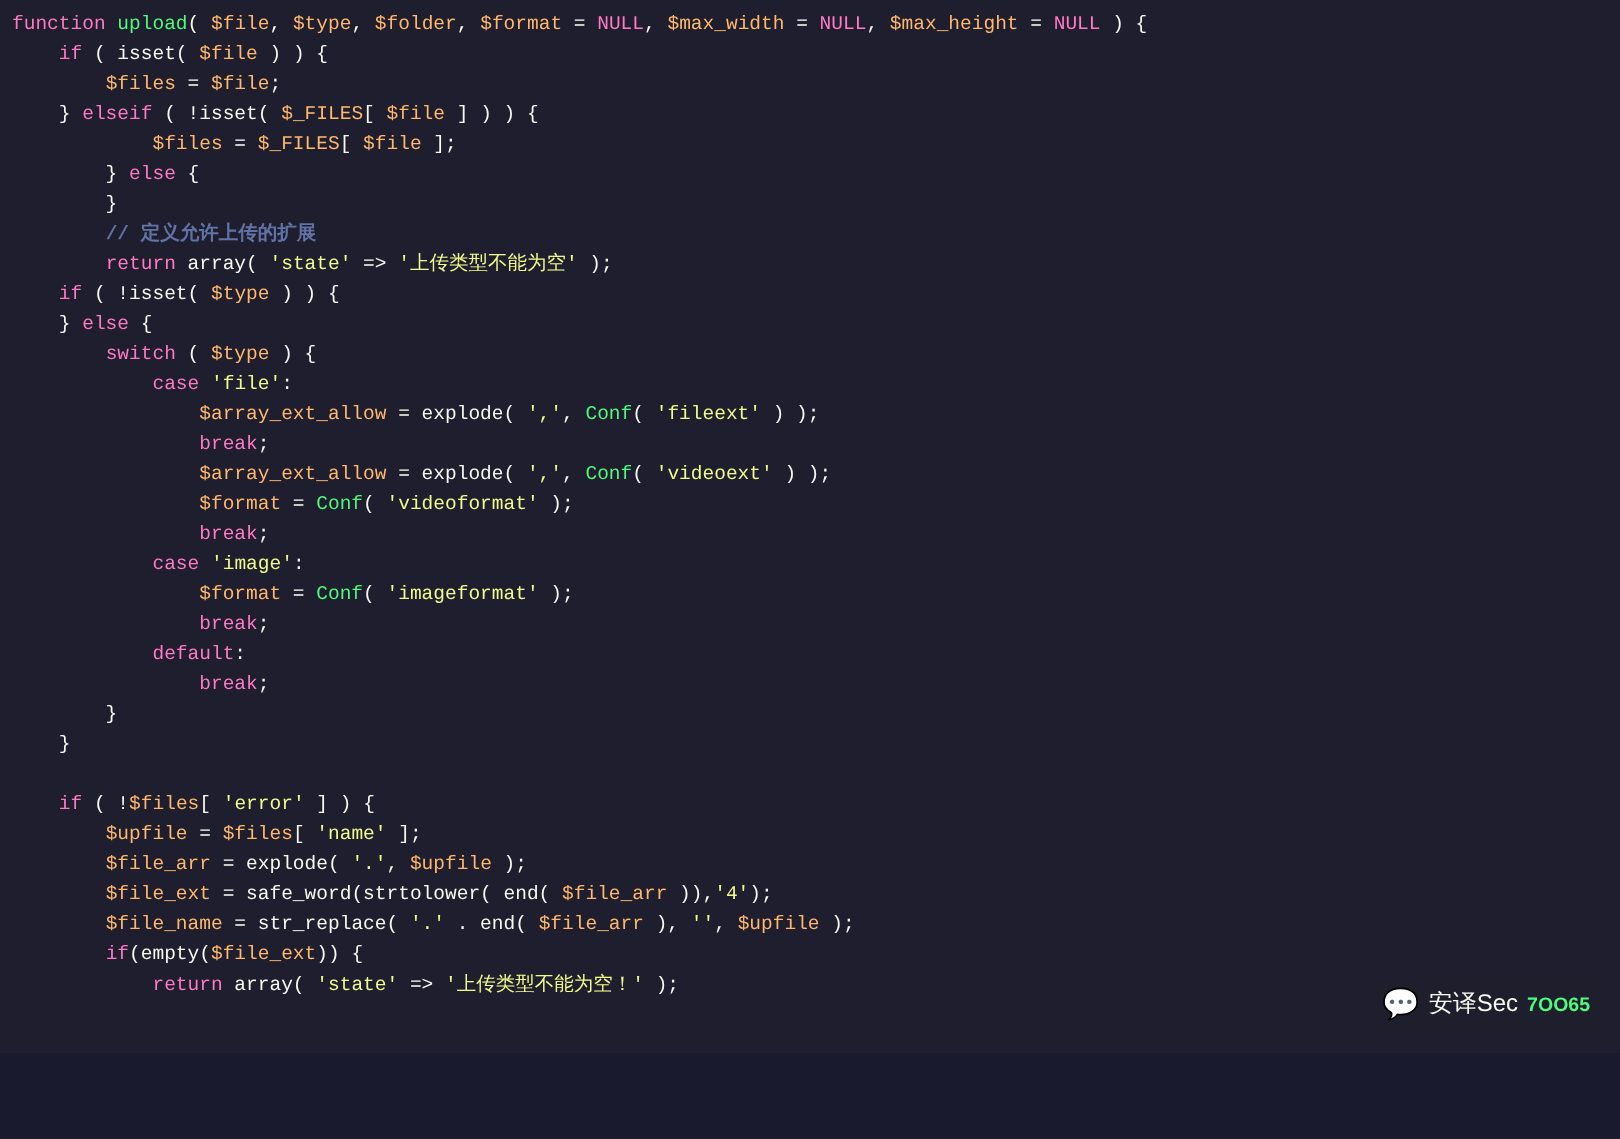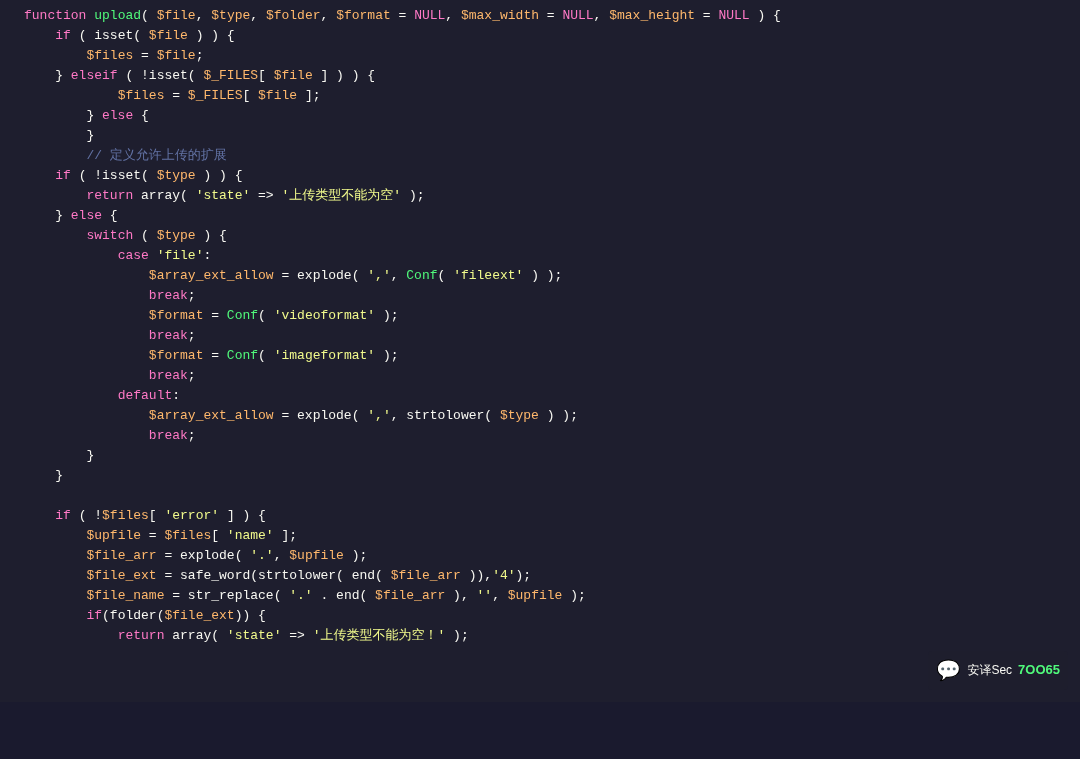"function upload( $file, $type, $folder," #code-container { padding: 6px 24px -> 6px 8px }
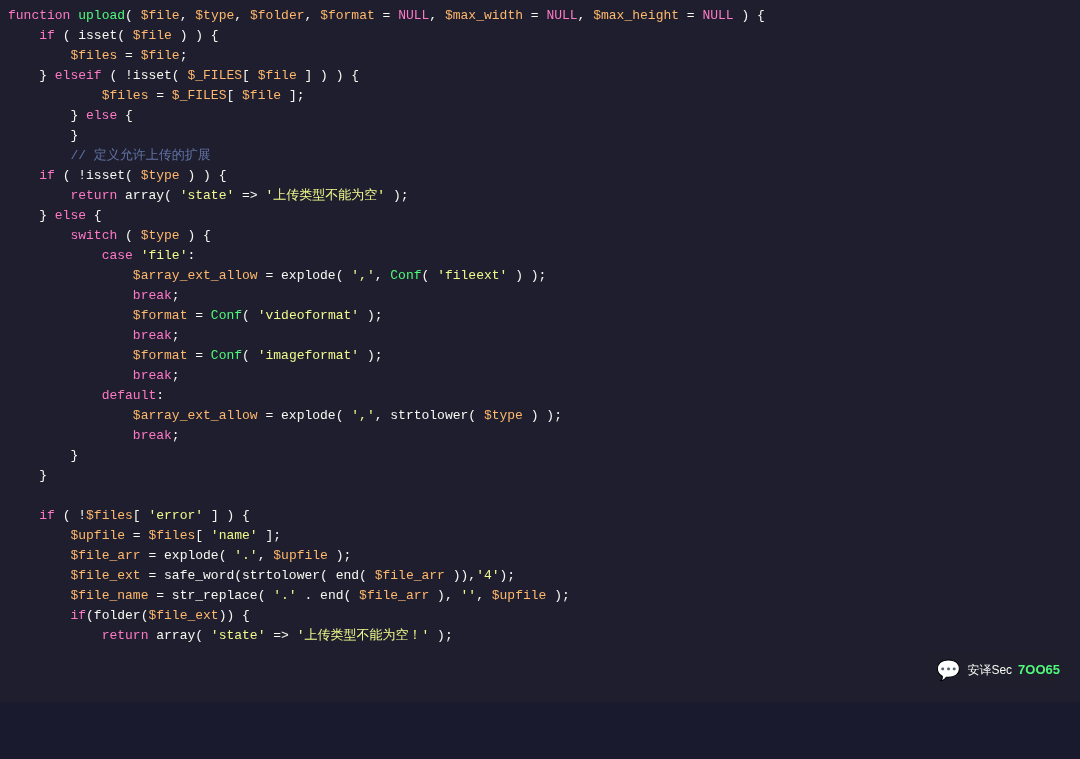"// 定义允许上传的扩展" .cmt { font-weight: none -> bold }
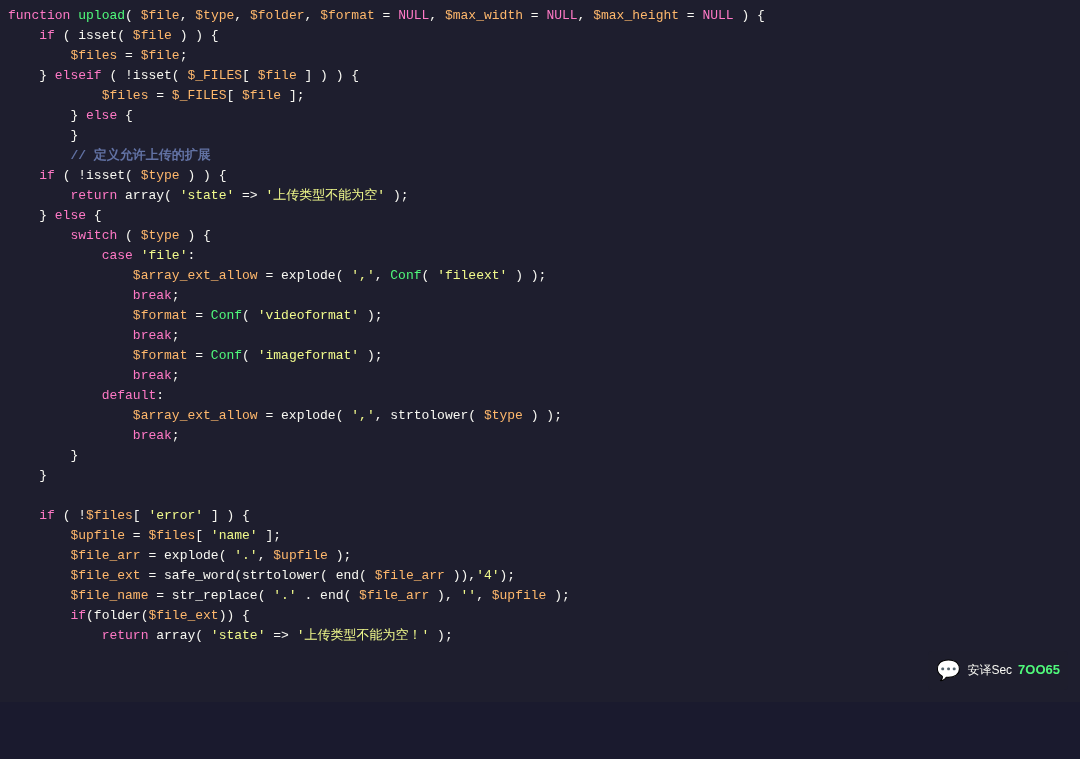"if ( !isset( $type )" span.code-line { order: before "return array( 'state' => '上传类型不能为空'" -> after "return array( 'state' => '上传类型不能为空'" }
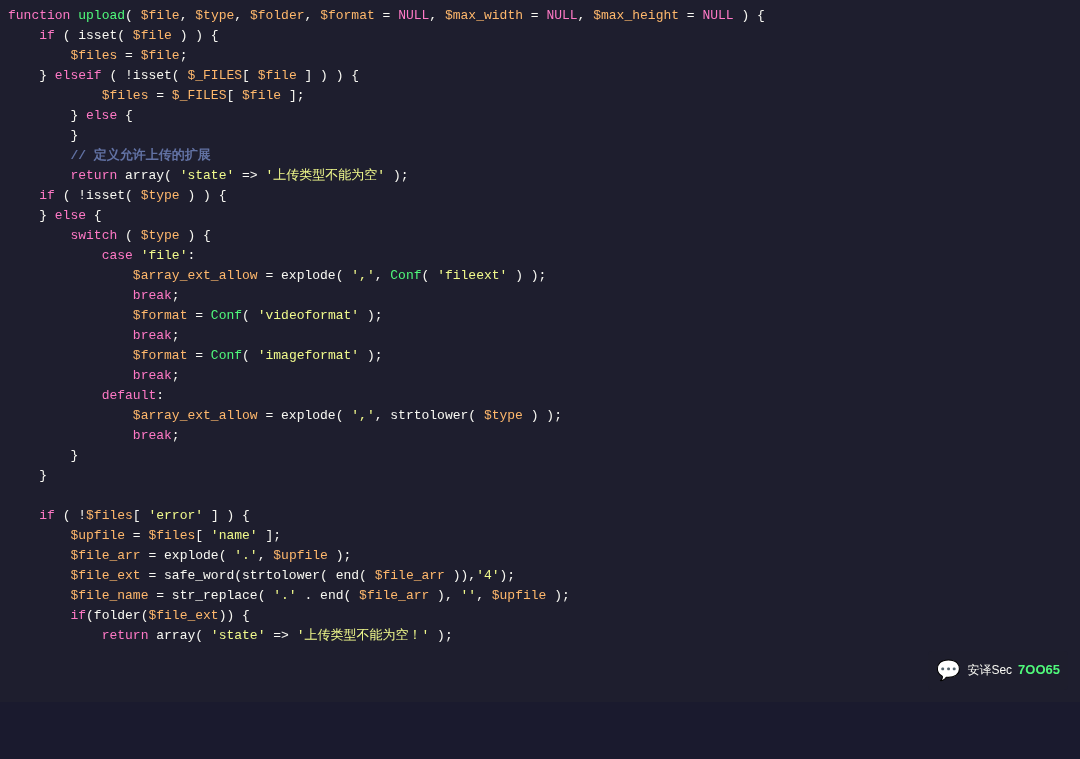"$array_ext_allow = explode( ',', Conf(" span.code-line { html: none -> <span><span> </span><span>$array_ext_allow</span><span> = explode( </span><span>','</span><span>, </span><span>Conf</span><span>( </span><span>'videoext'</span><span> ) );</span></span> }
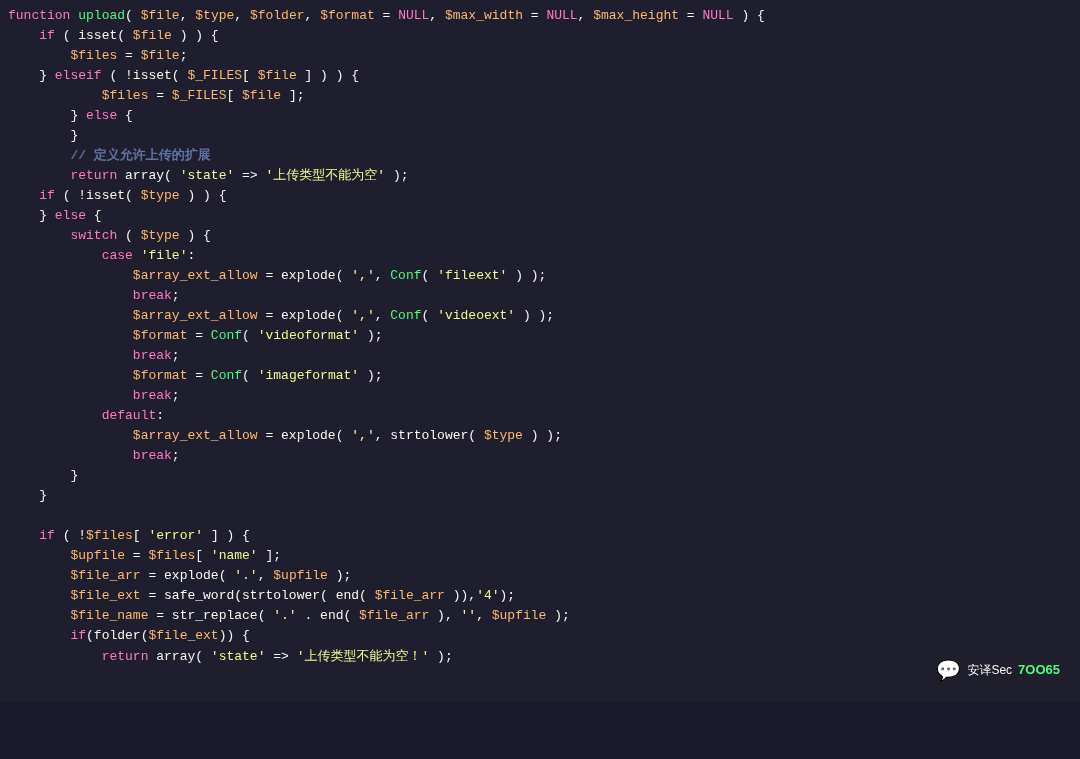"case 'image':" span.code-line { html: none -> <span><span> </span><span>case</span><span> </span><span>'image'</span><span>:</span></span> }
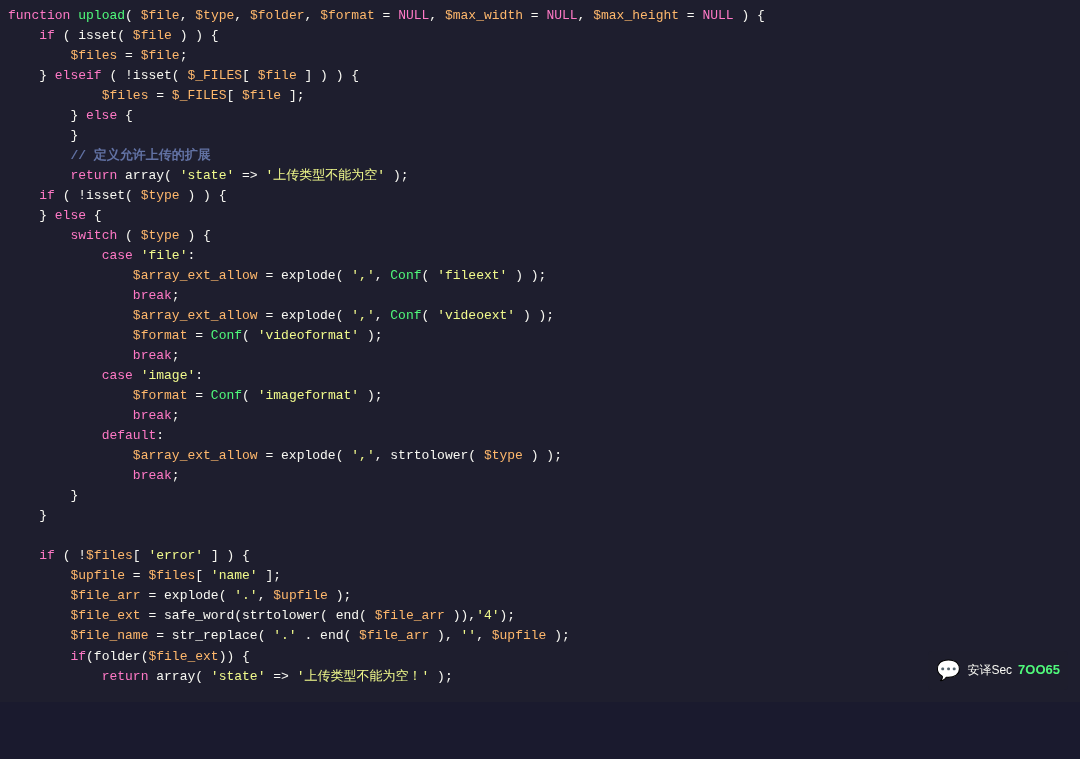"$array_ext_allow = explode( ','," span.code-line { html: <span><span> </span><span>$array_ext_allow</span><span> = explode( </span><span>','</span><span>, strtolower( </span><span>$type</span><span> ) );</span></span> -> none }
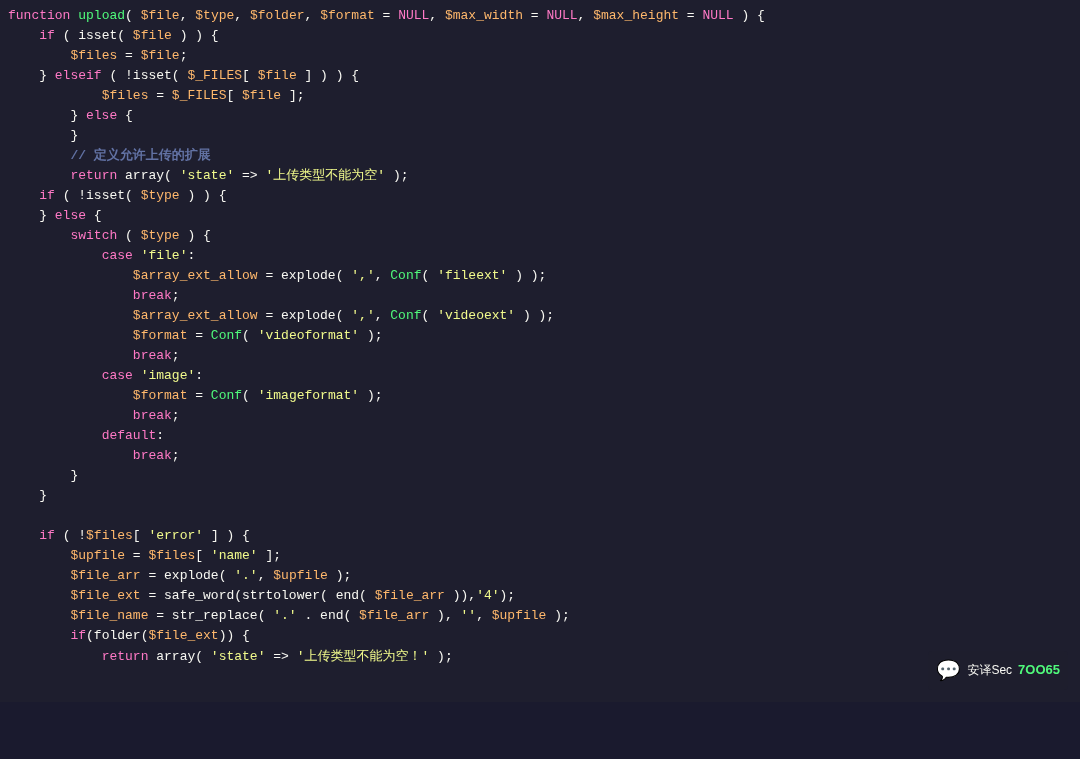"(folder(" span.plain { text: folder -> empty }
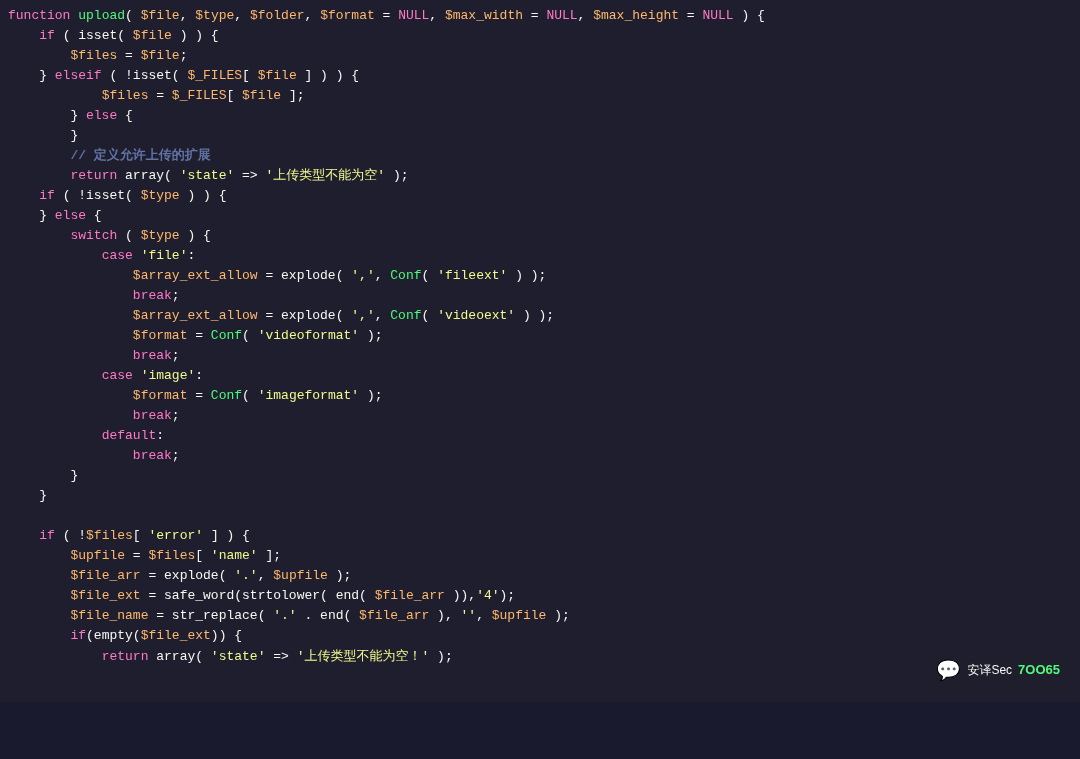"安译Sec" .brand-text { font-size: 12px -> 16px }
